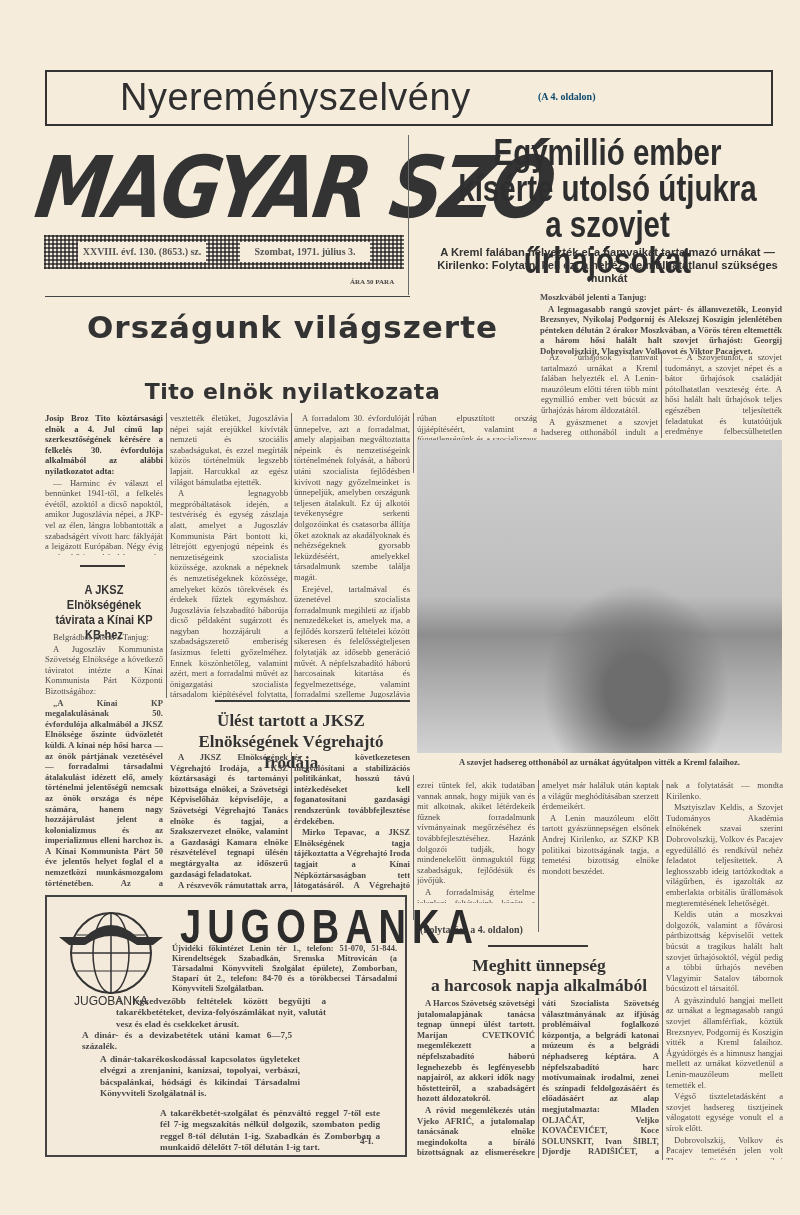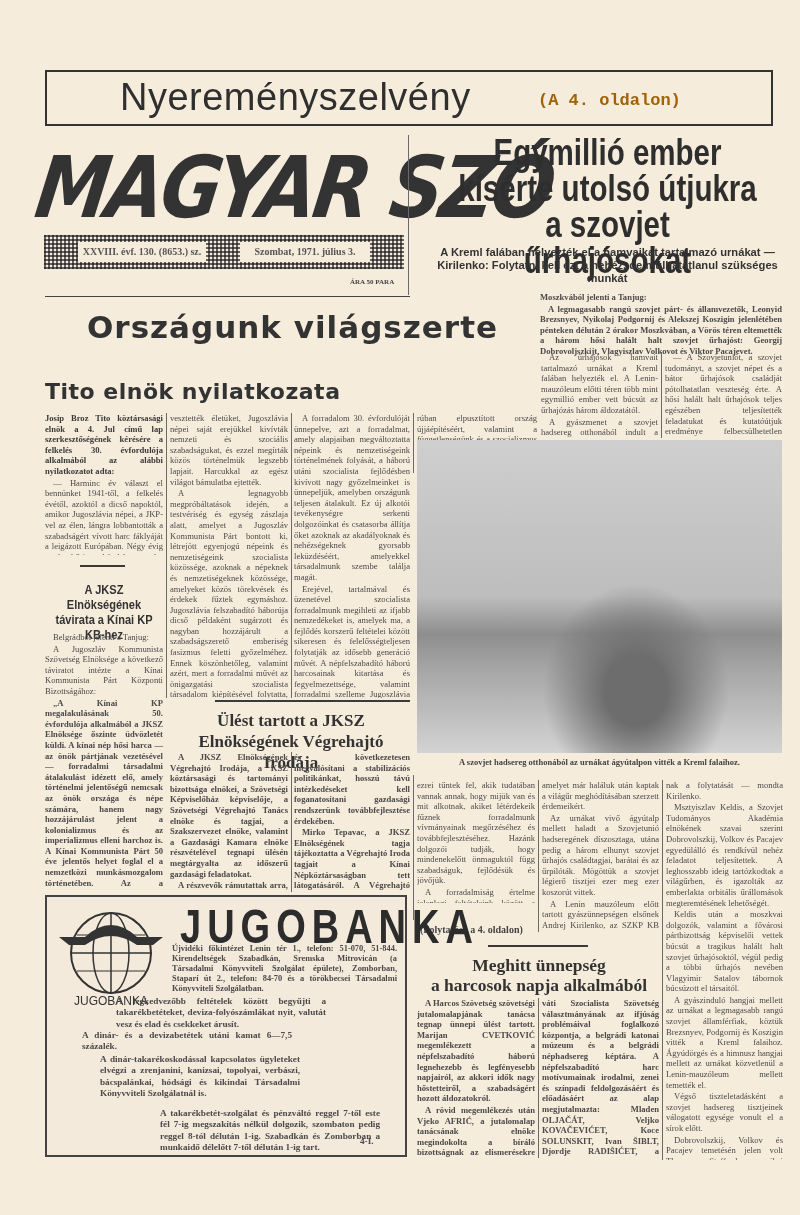"(A 4. oldalon)" #banner-sub { color: #a16207 -> #0c4a6e; font-family: Liberation Mono, monospace -> Liberation Serif, serif; font-size: 17px -> 10px }
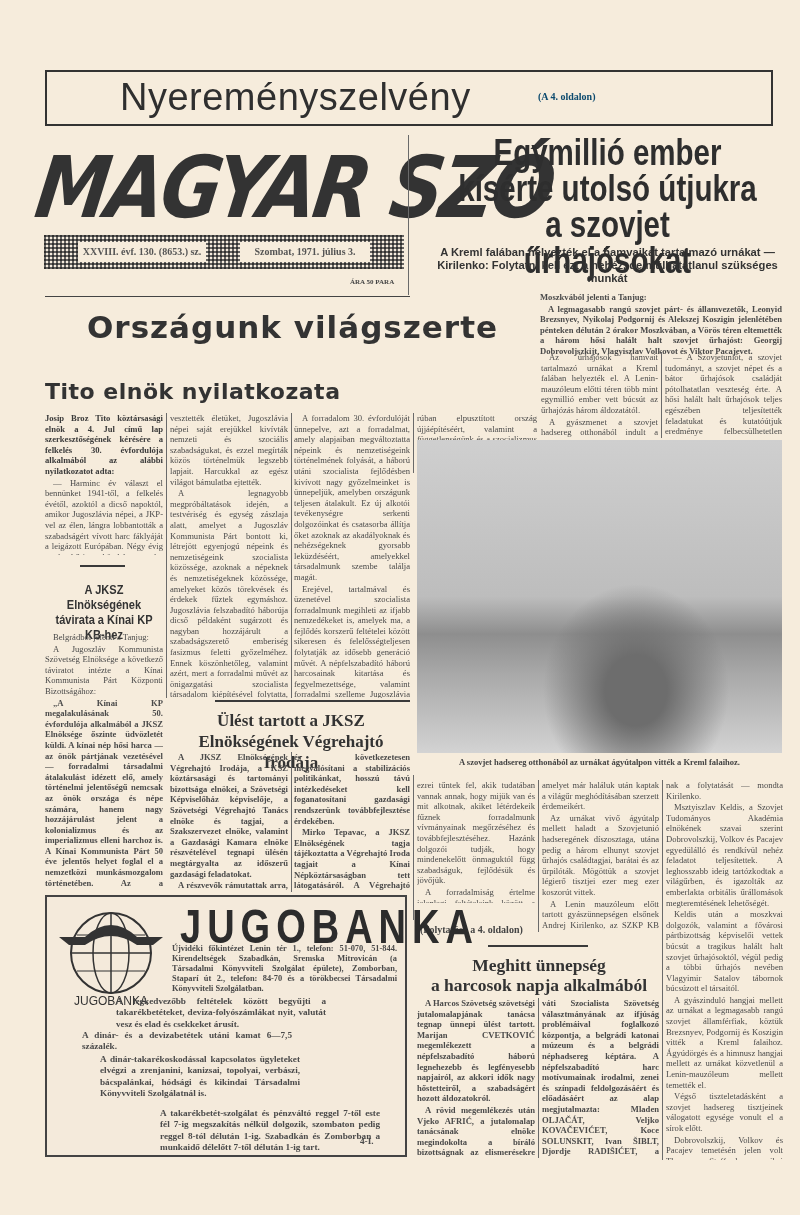"Tito elnök nyilatkozata" #tito-sub { text-align: none -> center }
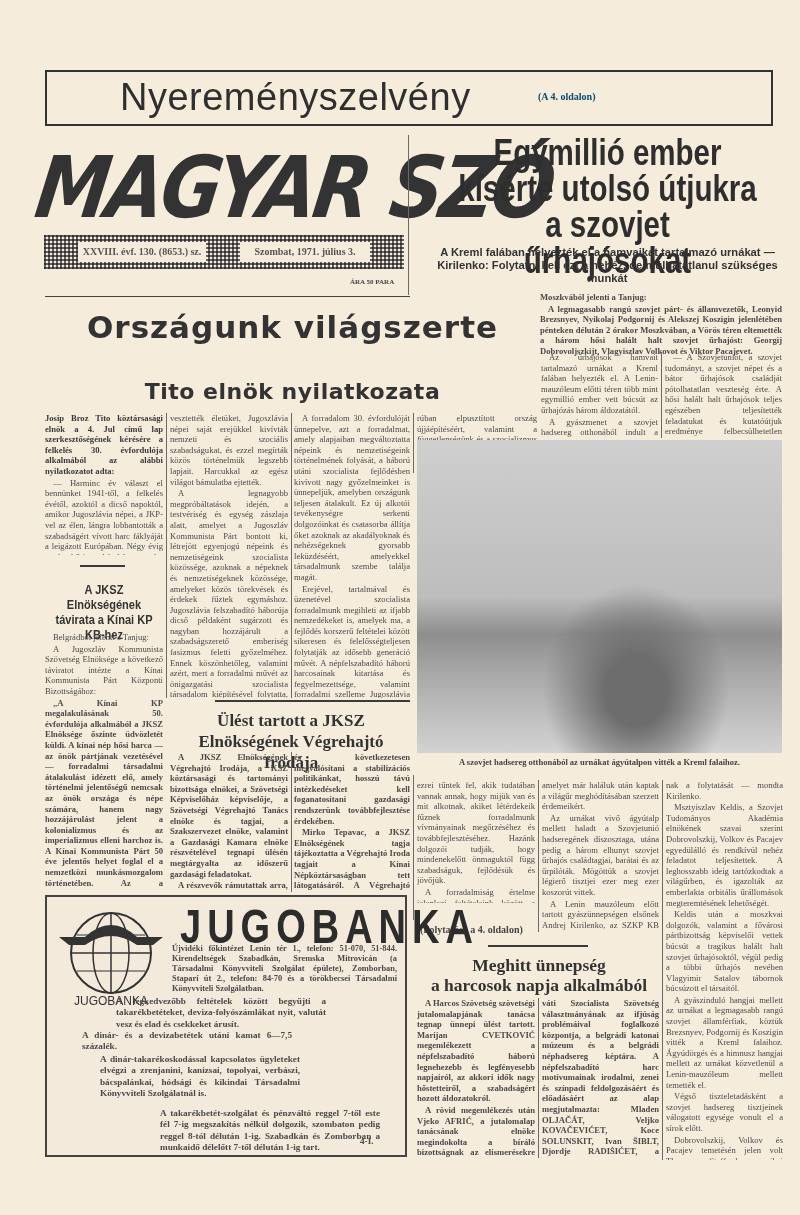"Az urnákat vivő ágyútalp mellett" p { html: <p>Az urnákat vivő ágyútalp mellett haladt a Szovjetunió hadseregének díszosztaga, utána pedig a három elhunyt szovjet űrhajós családtagjai, barátai és az űrpilóták. Mögöttük a szovjet légierő tisztjei ezer meg ezer koszorút vittek.</p> -> none }
